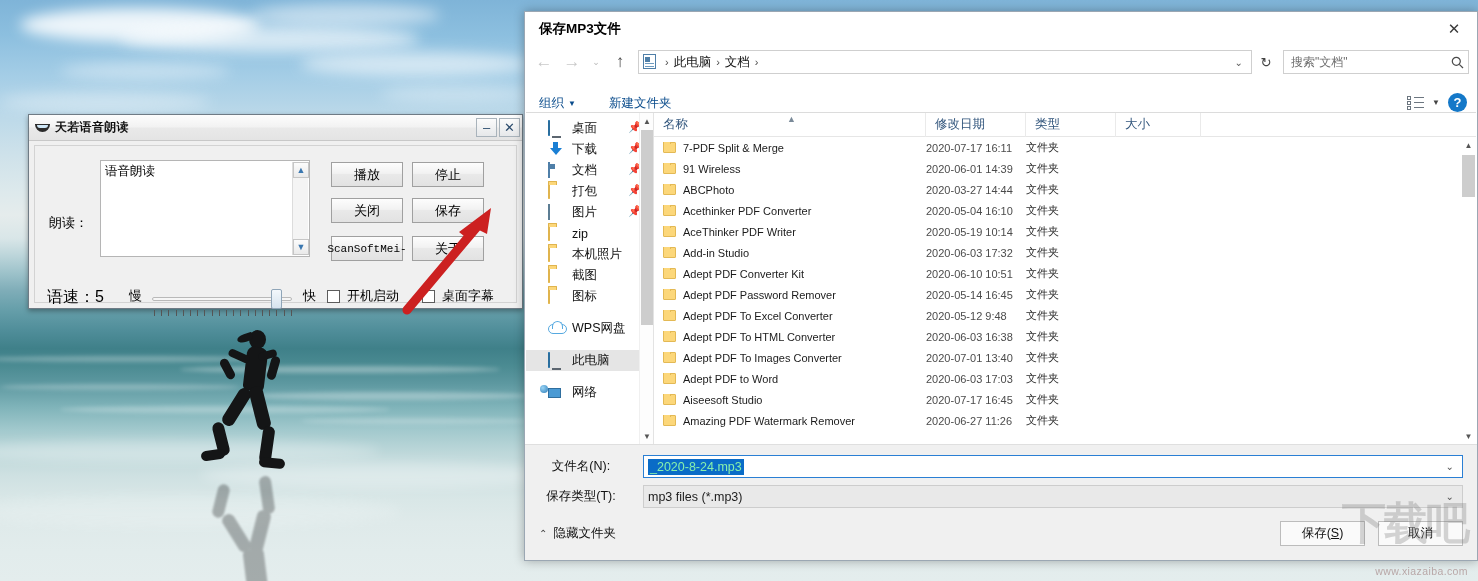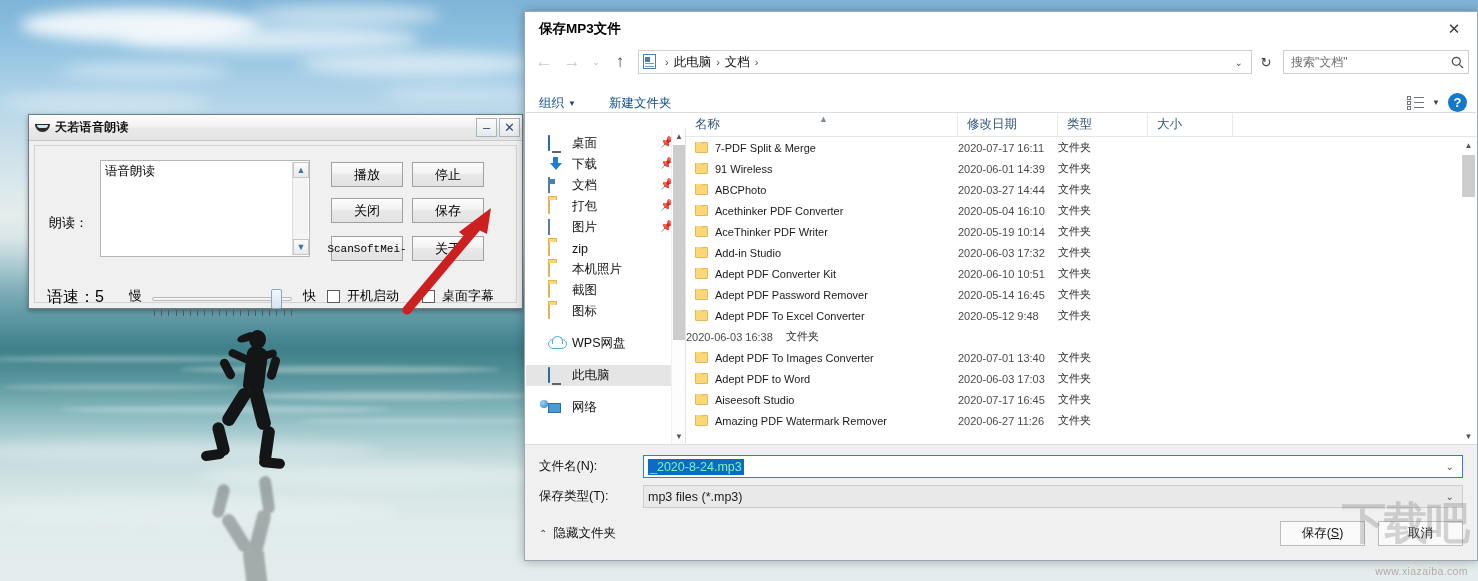"桌面" #navpane { margin-top: 15px -> none; width: 160px -> 128px }
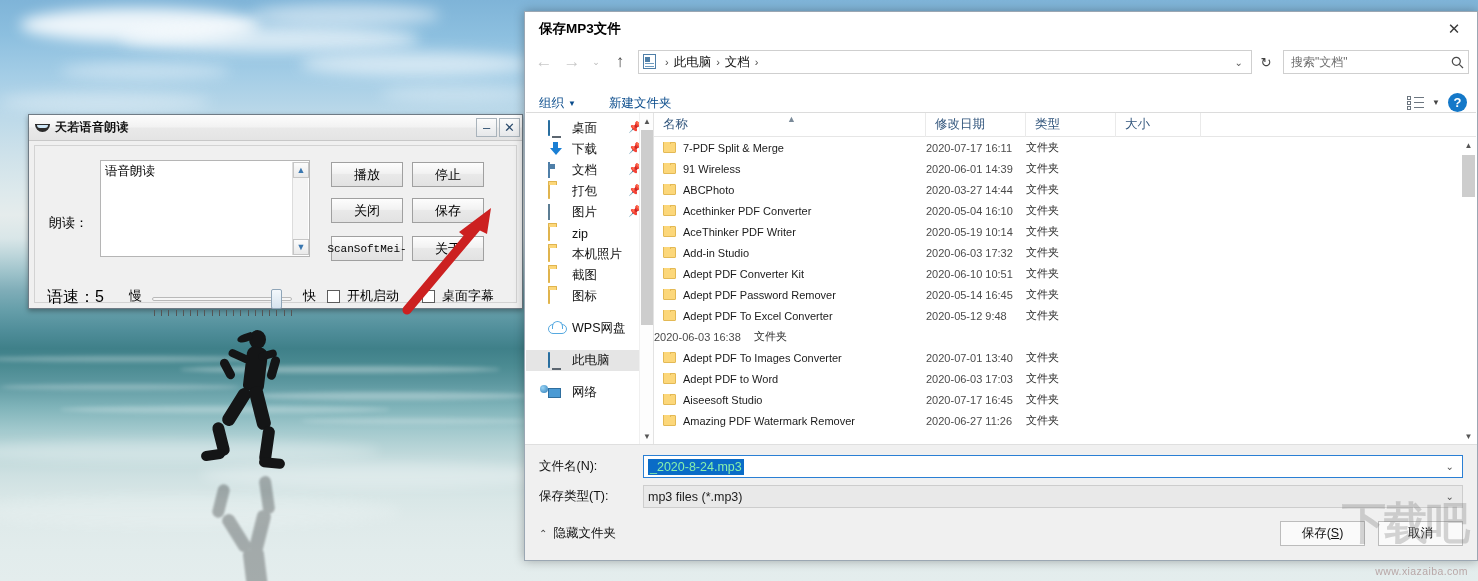"Adept PDF To HTML Converter" span.fc-name { html: none -> <span> <span></span> <span>Adept PDF To HTML Converter</span> </span> }
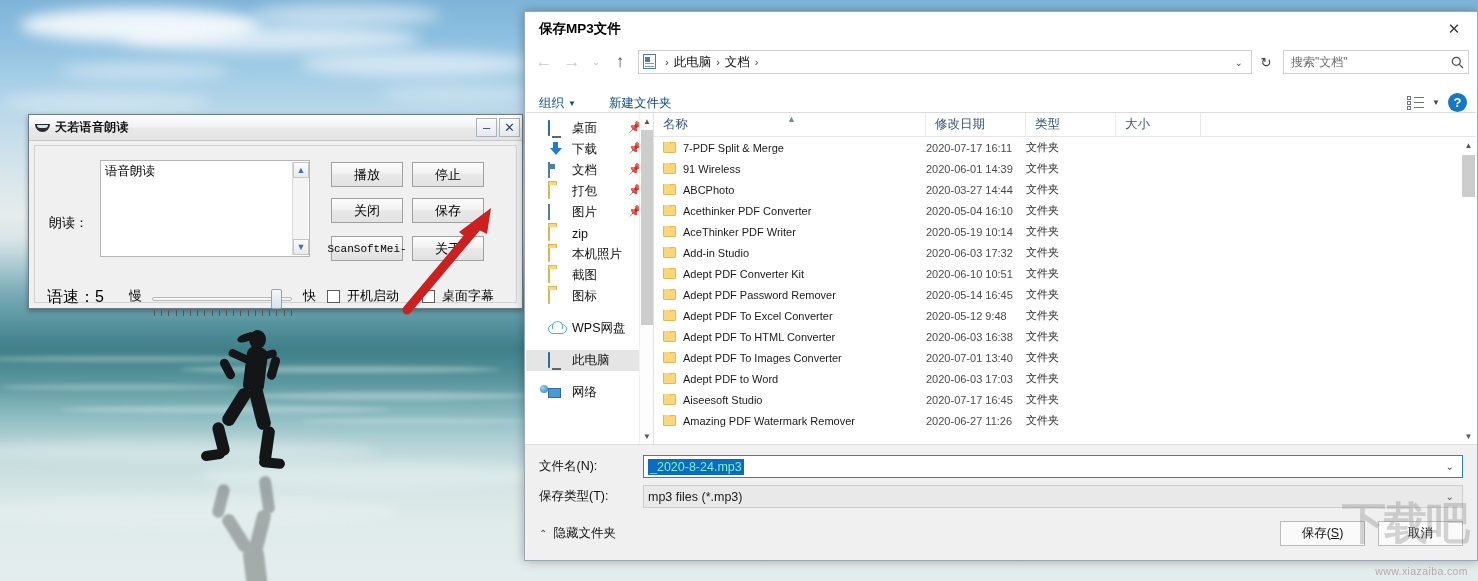"文件名(N):" .formlabel { text-align: left -> center }
